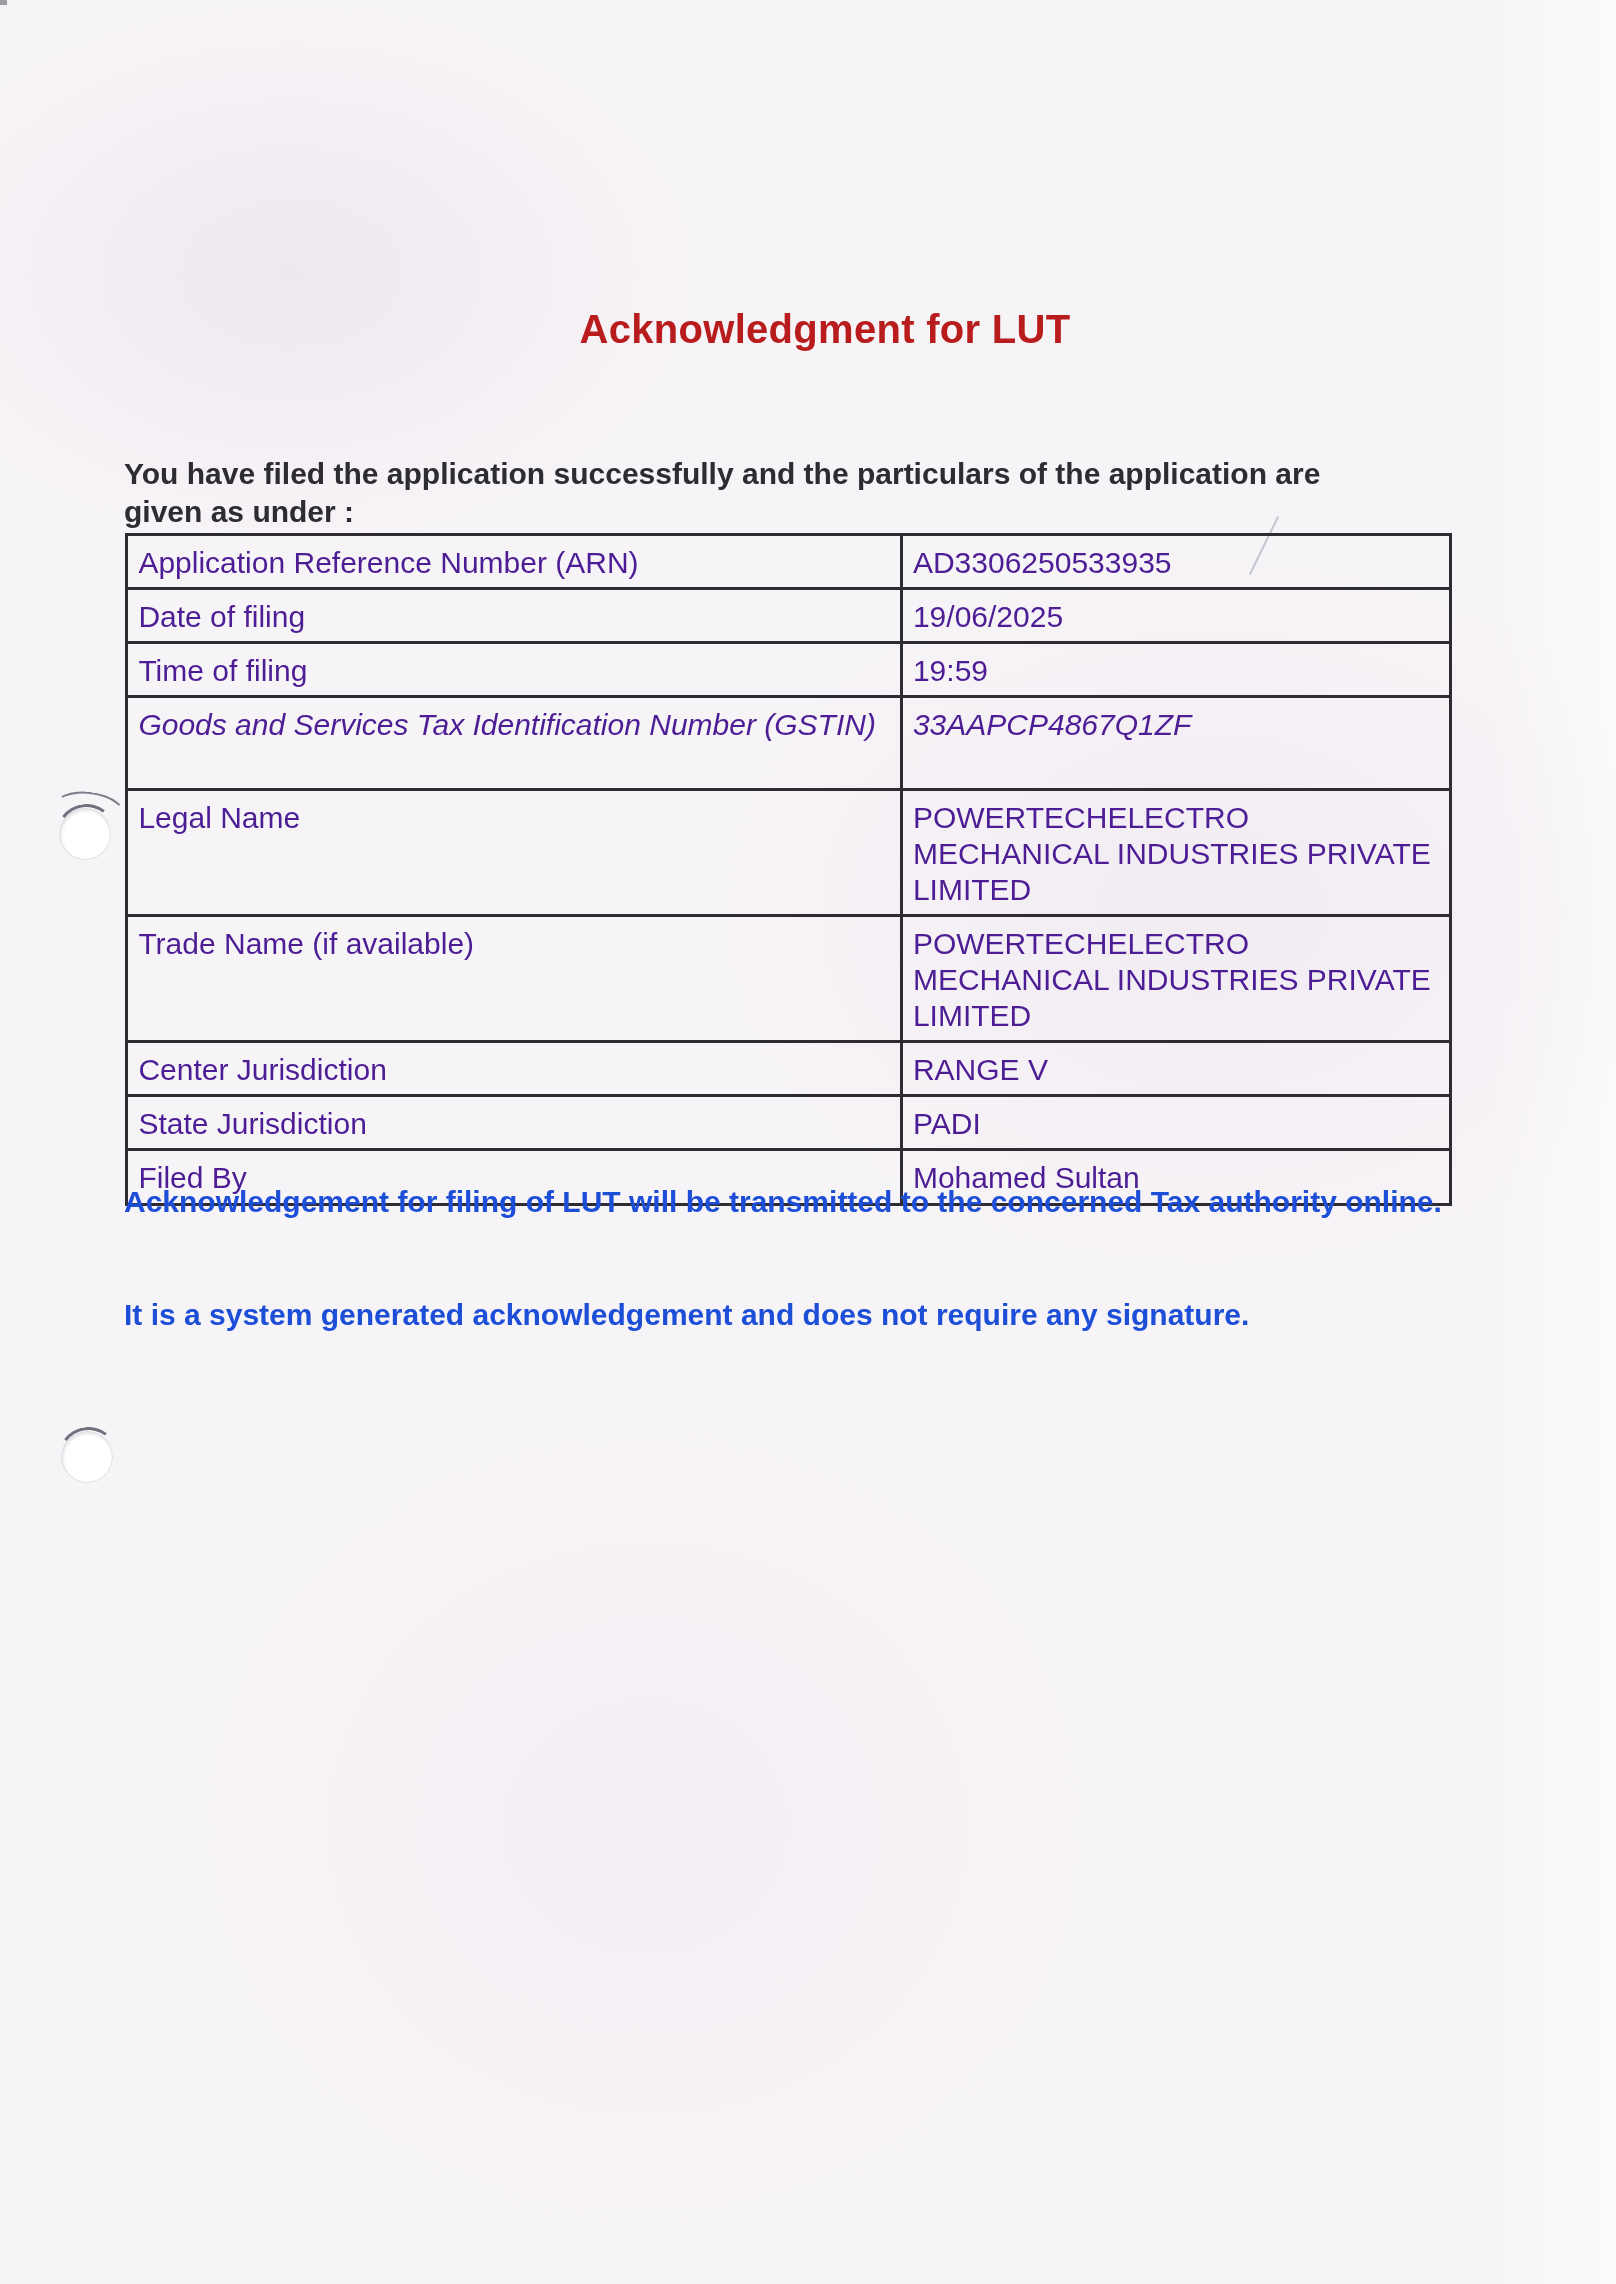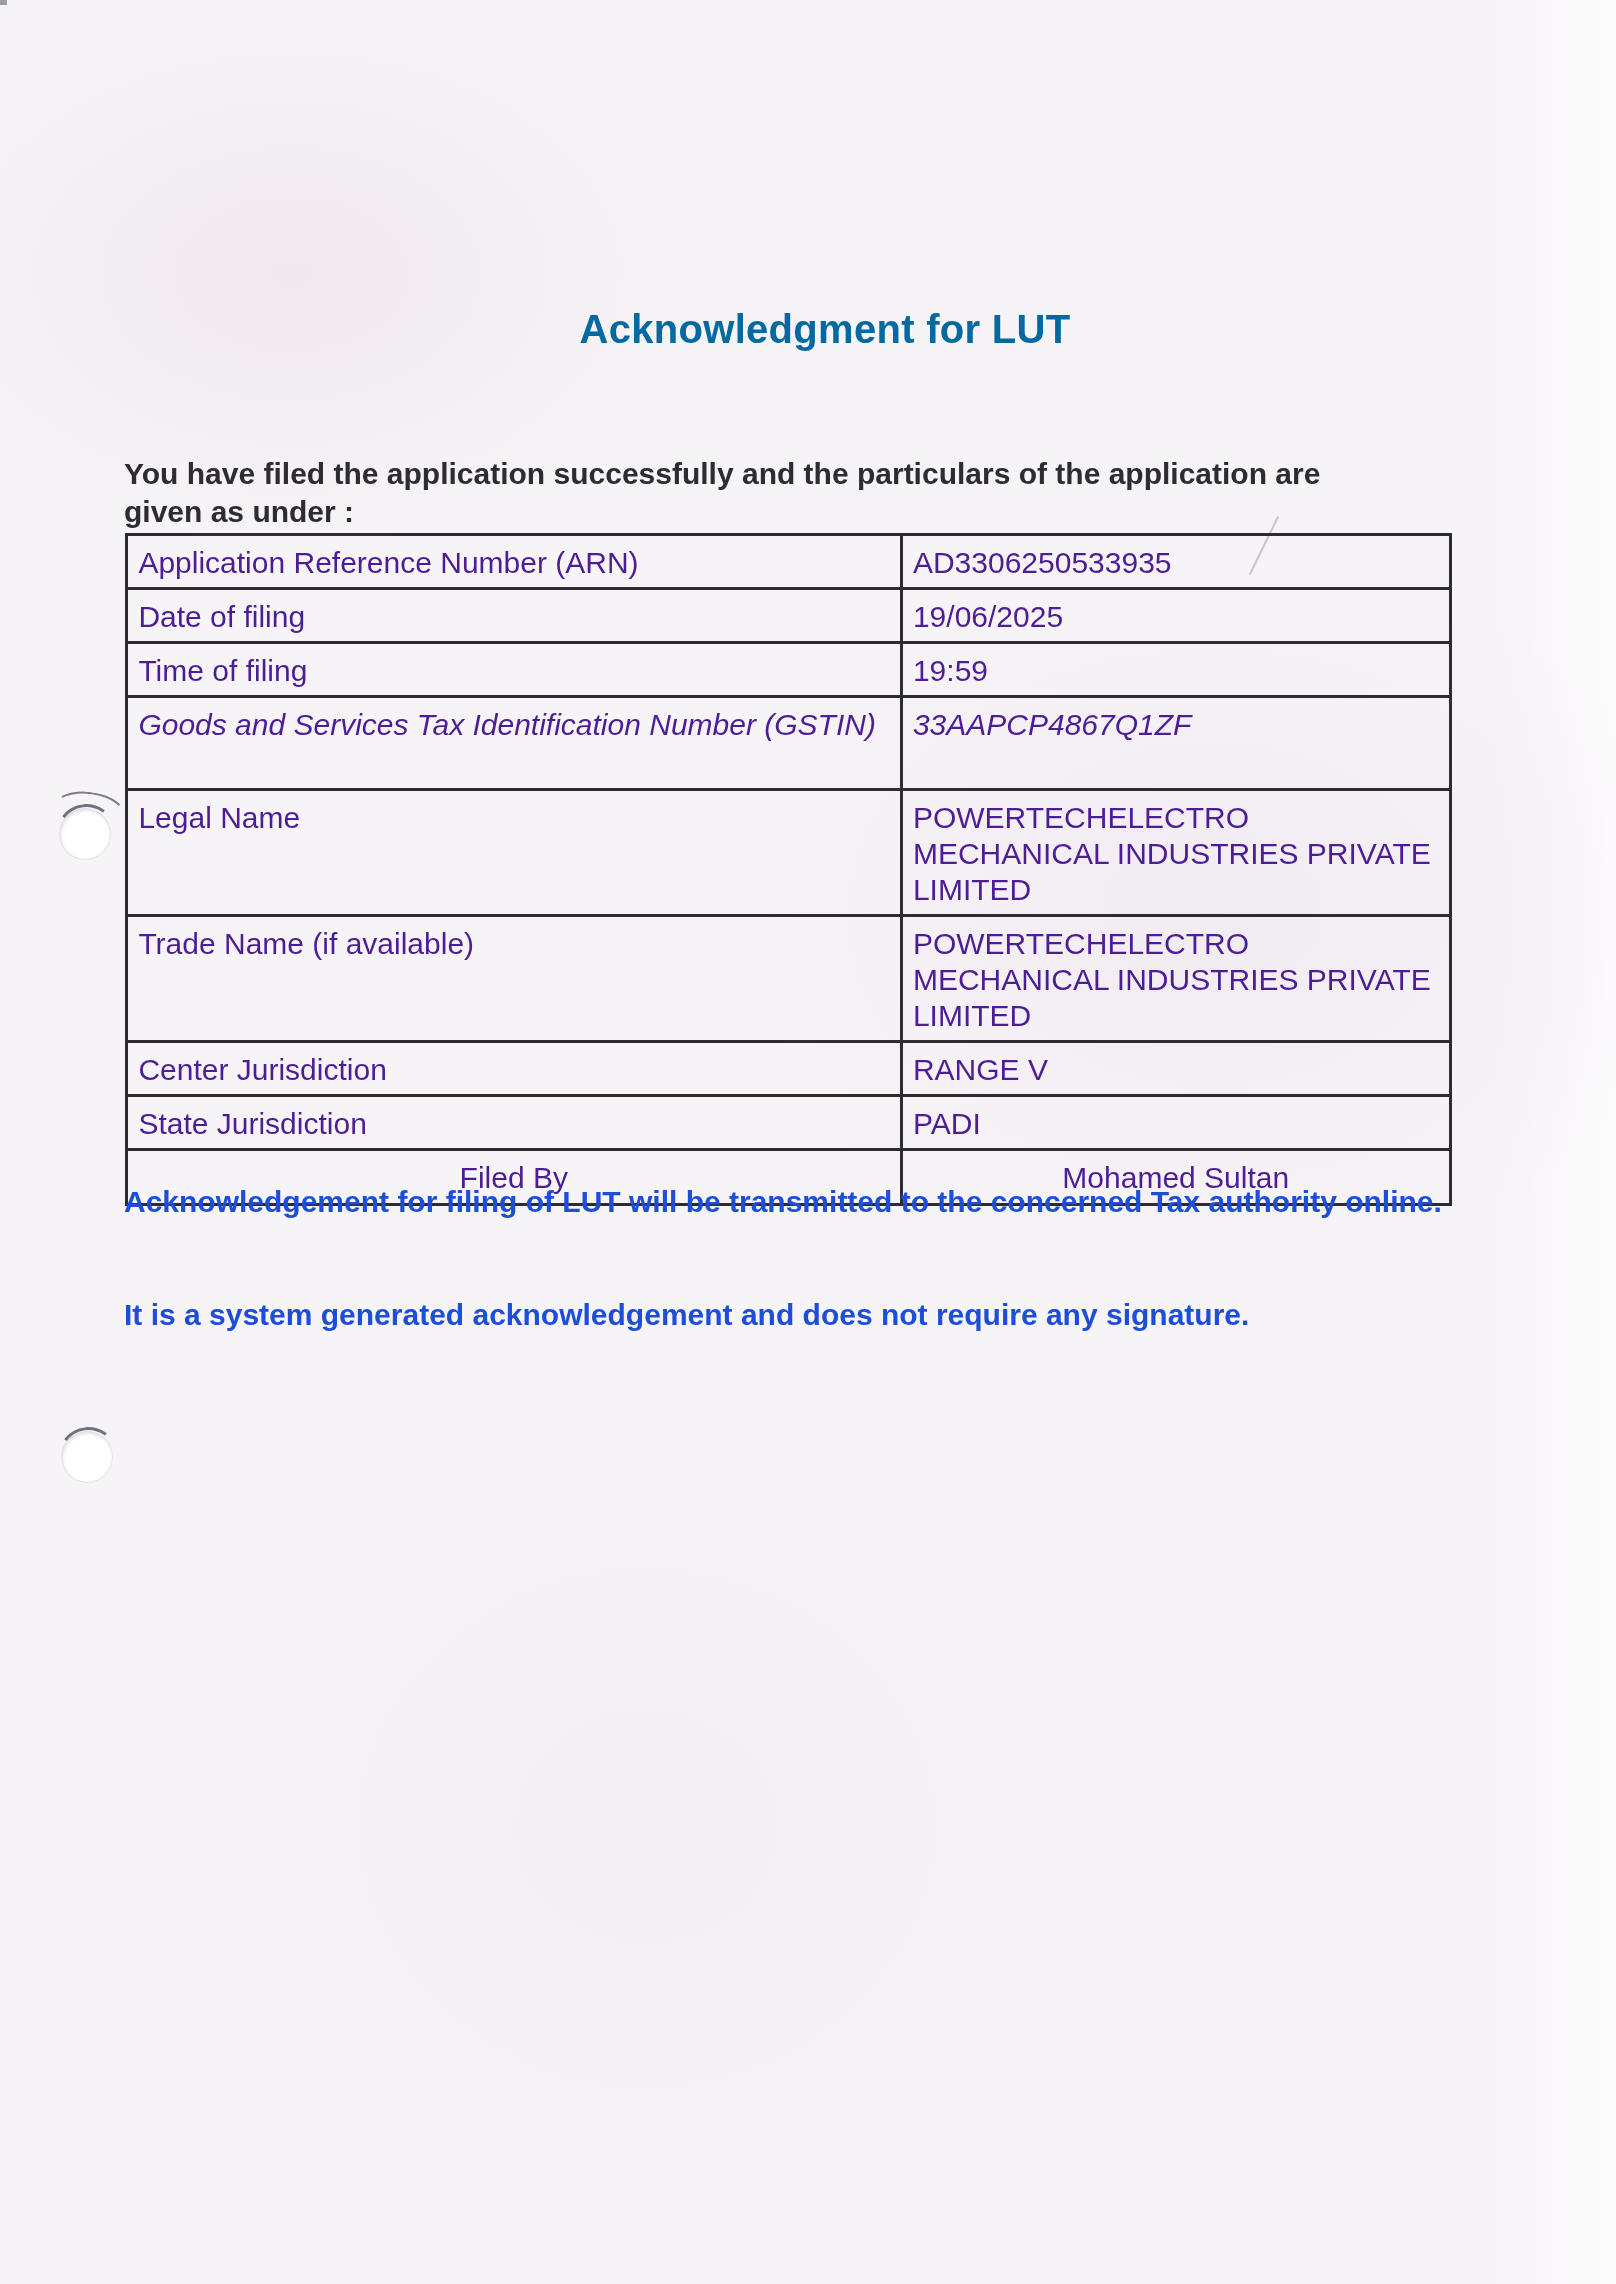"Acknowledgment for LUT" .title { color: #0369a1 -> #b91c1c }
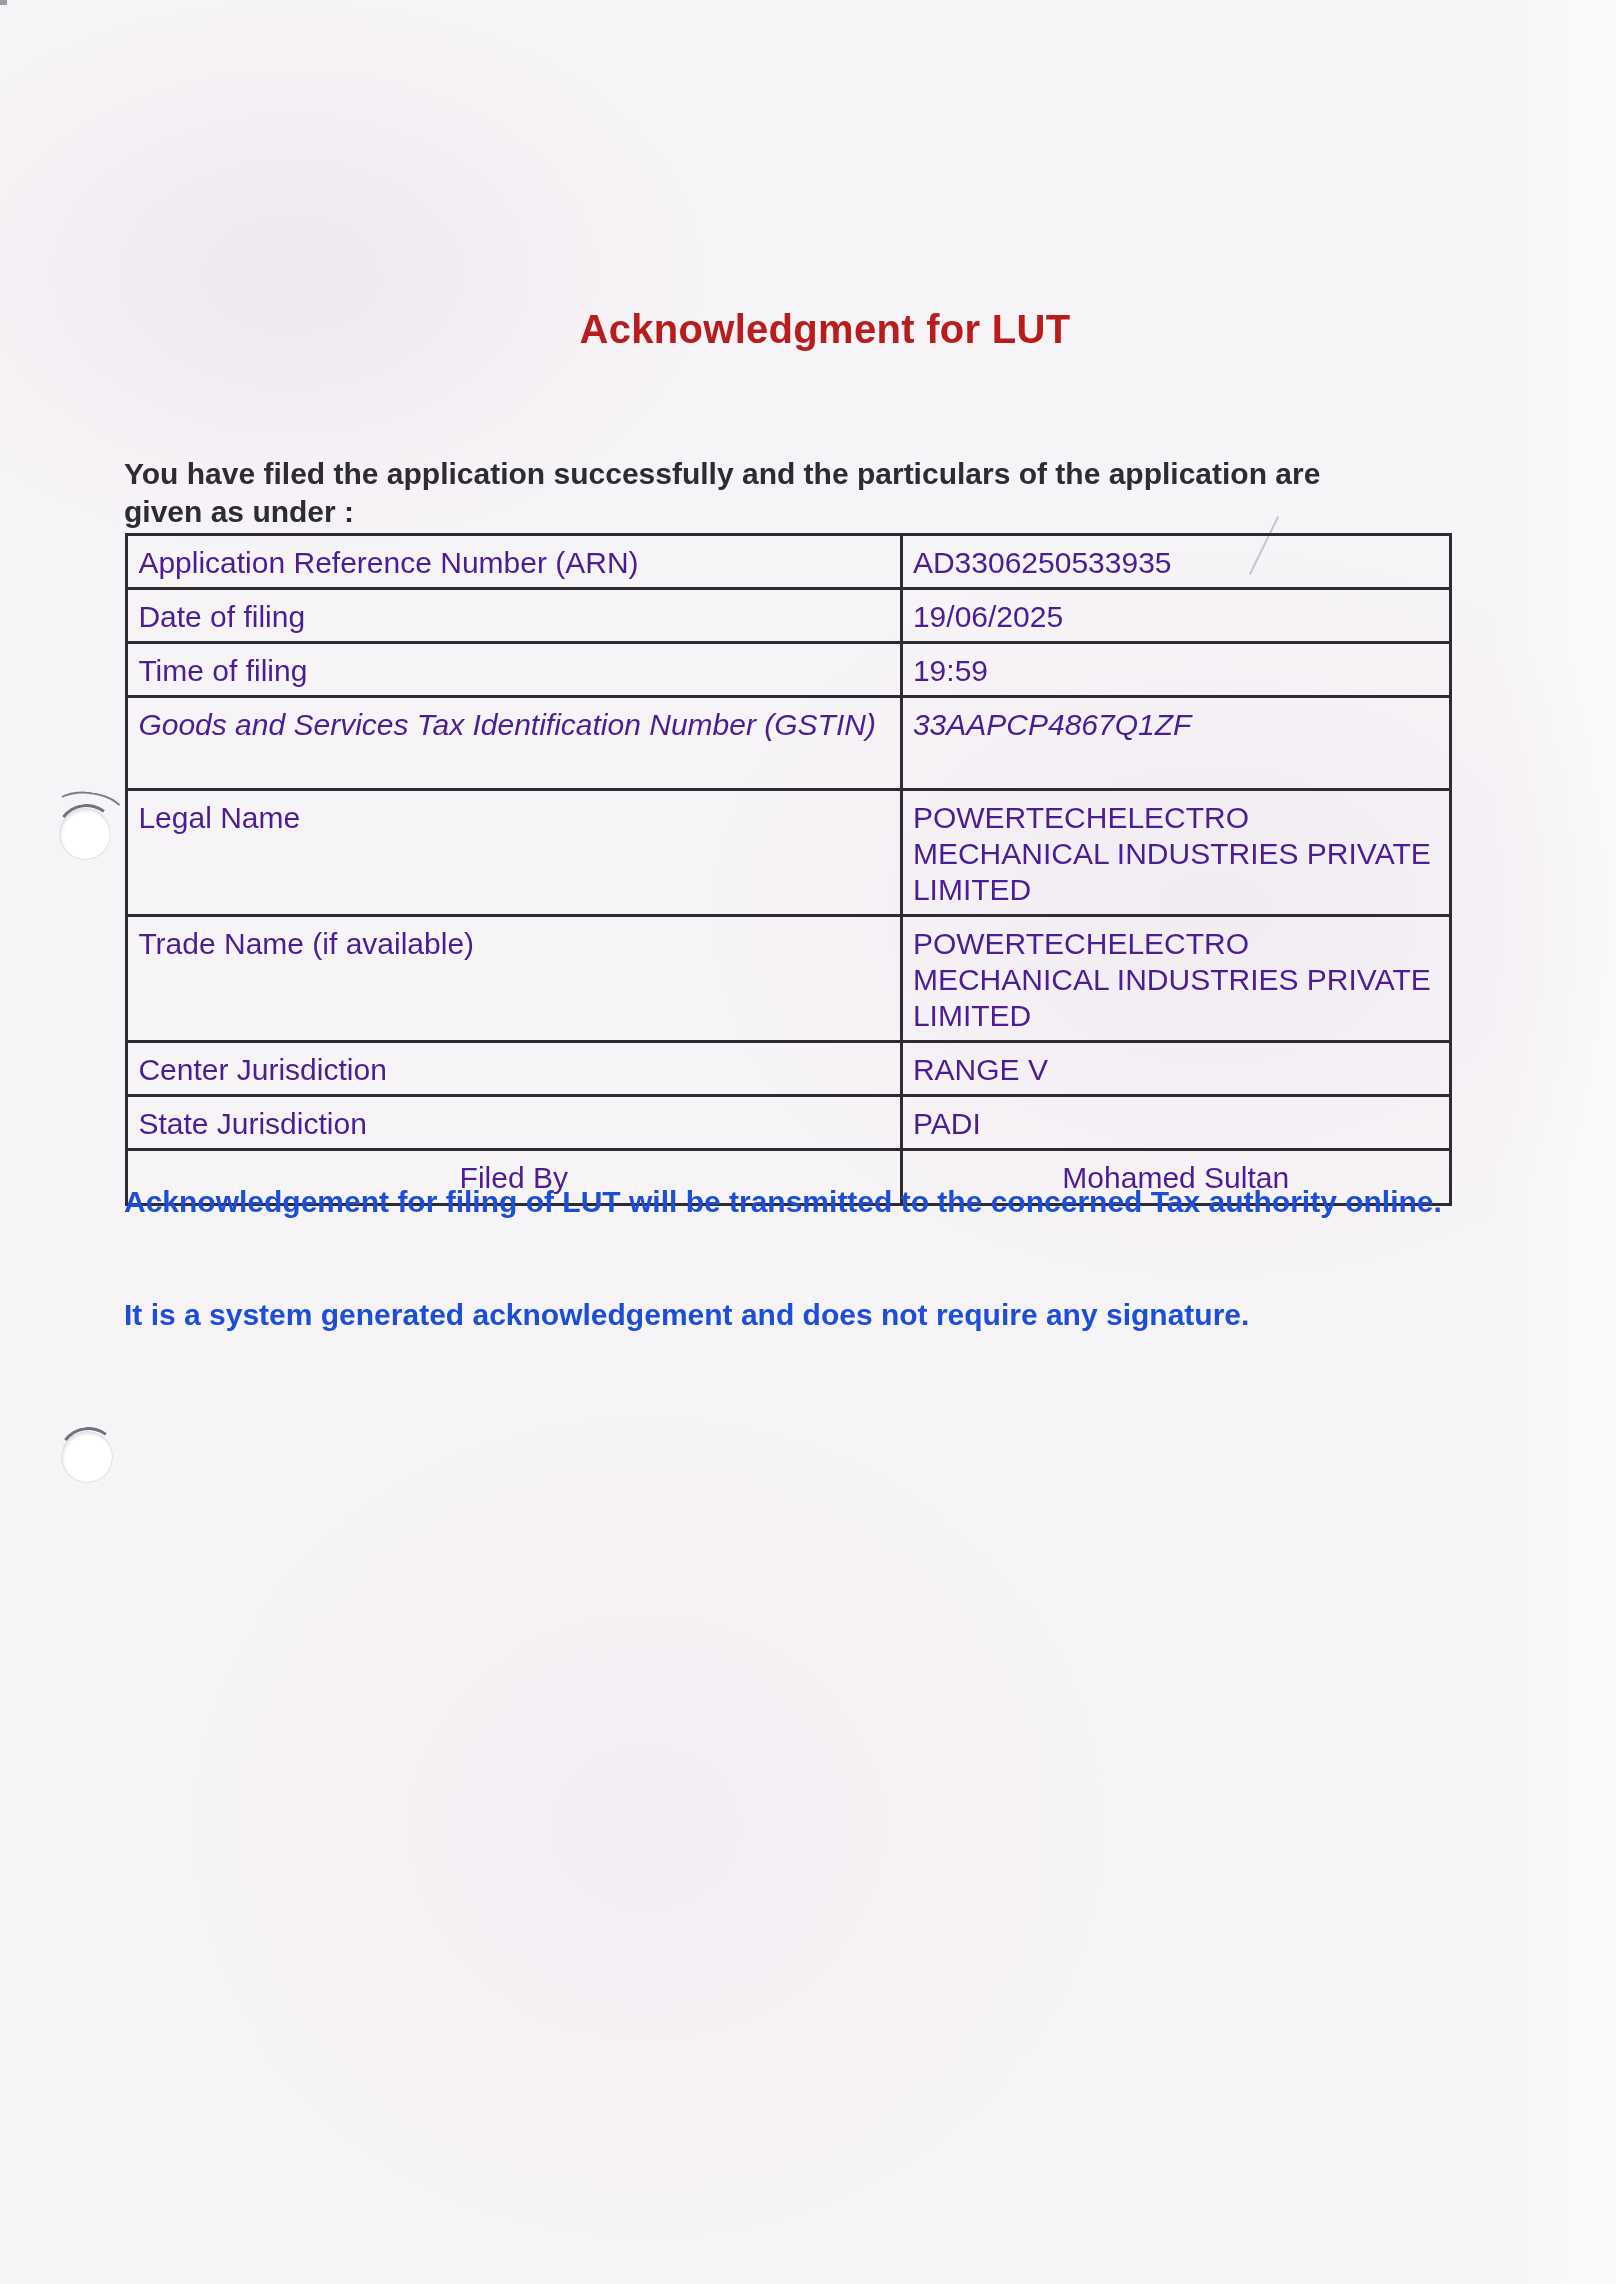"Filed By" tr.r-h84 td { text-align: center -> none }
